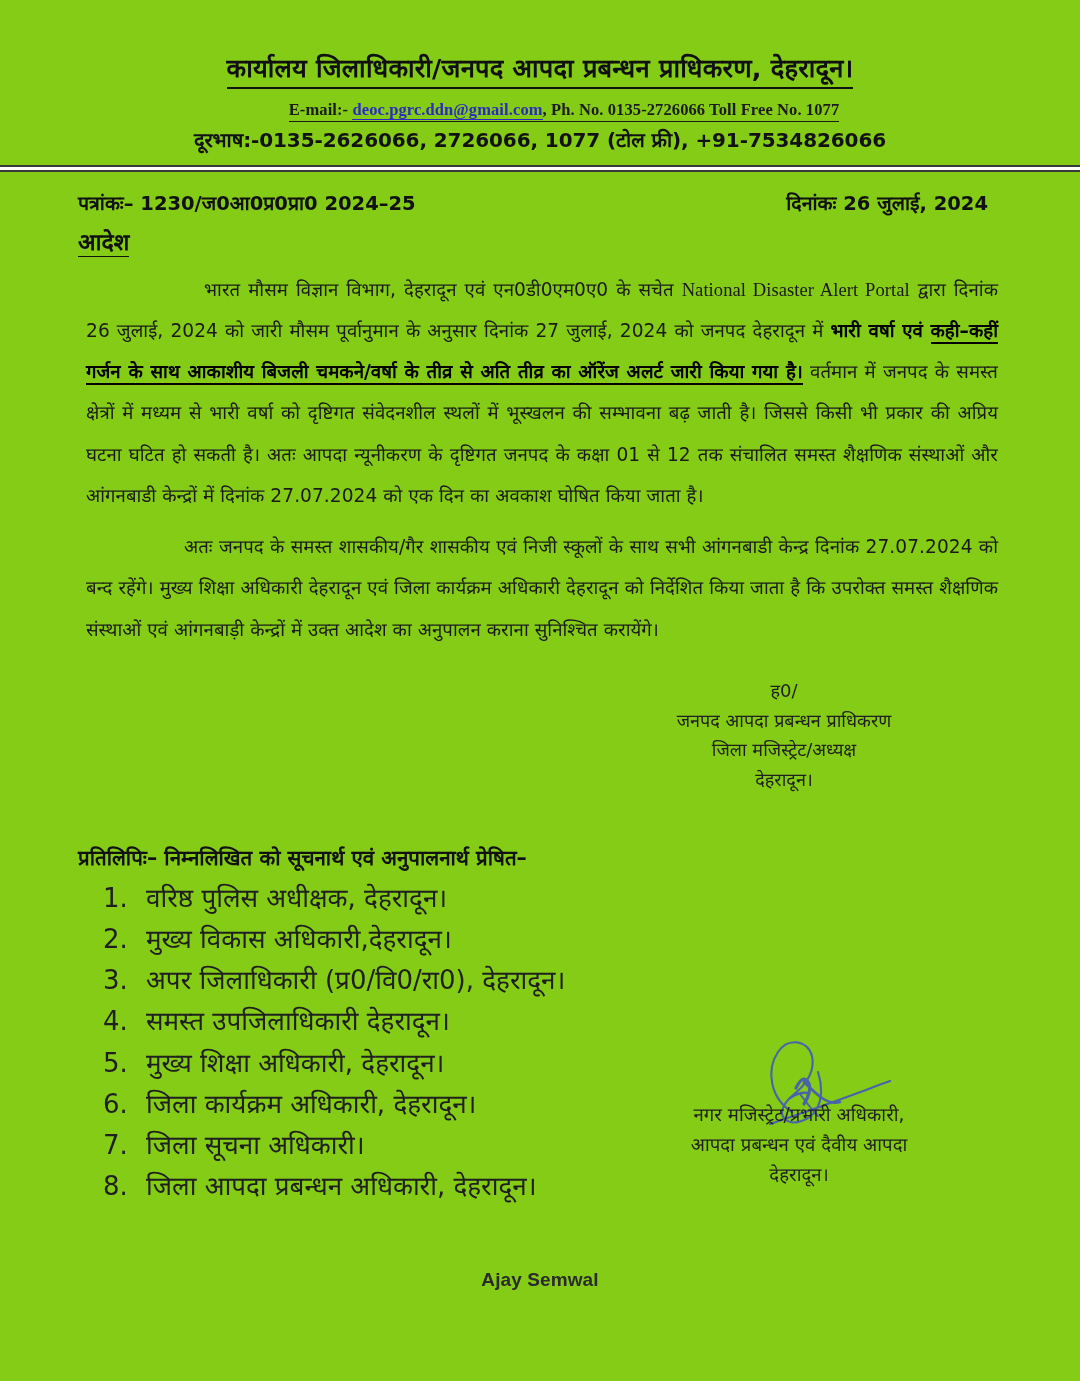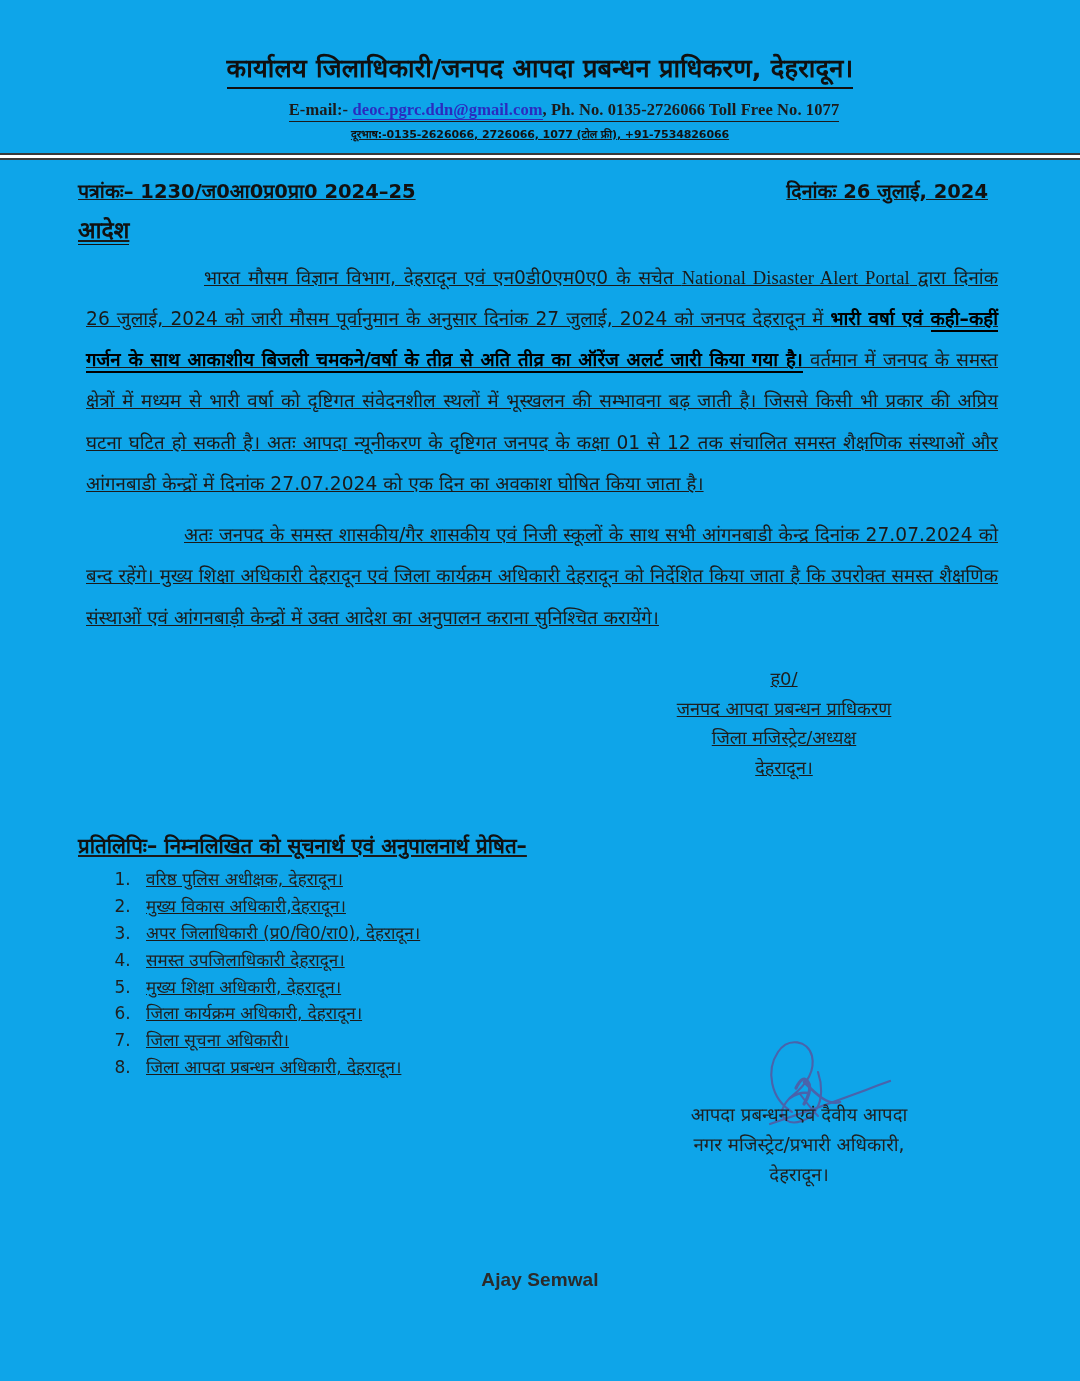"कार्यालय जिलाधिकारी/जनपद आपदा प्रबन्धन" .page { background: #0ea5e9 -> #84cc16; text-decoration: underline -> none }
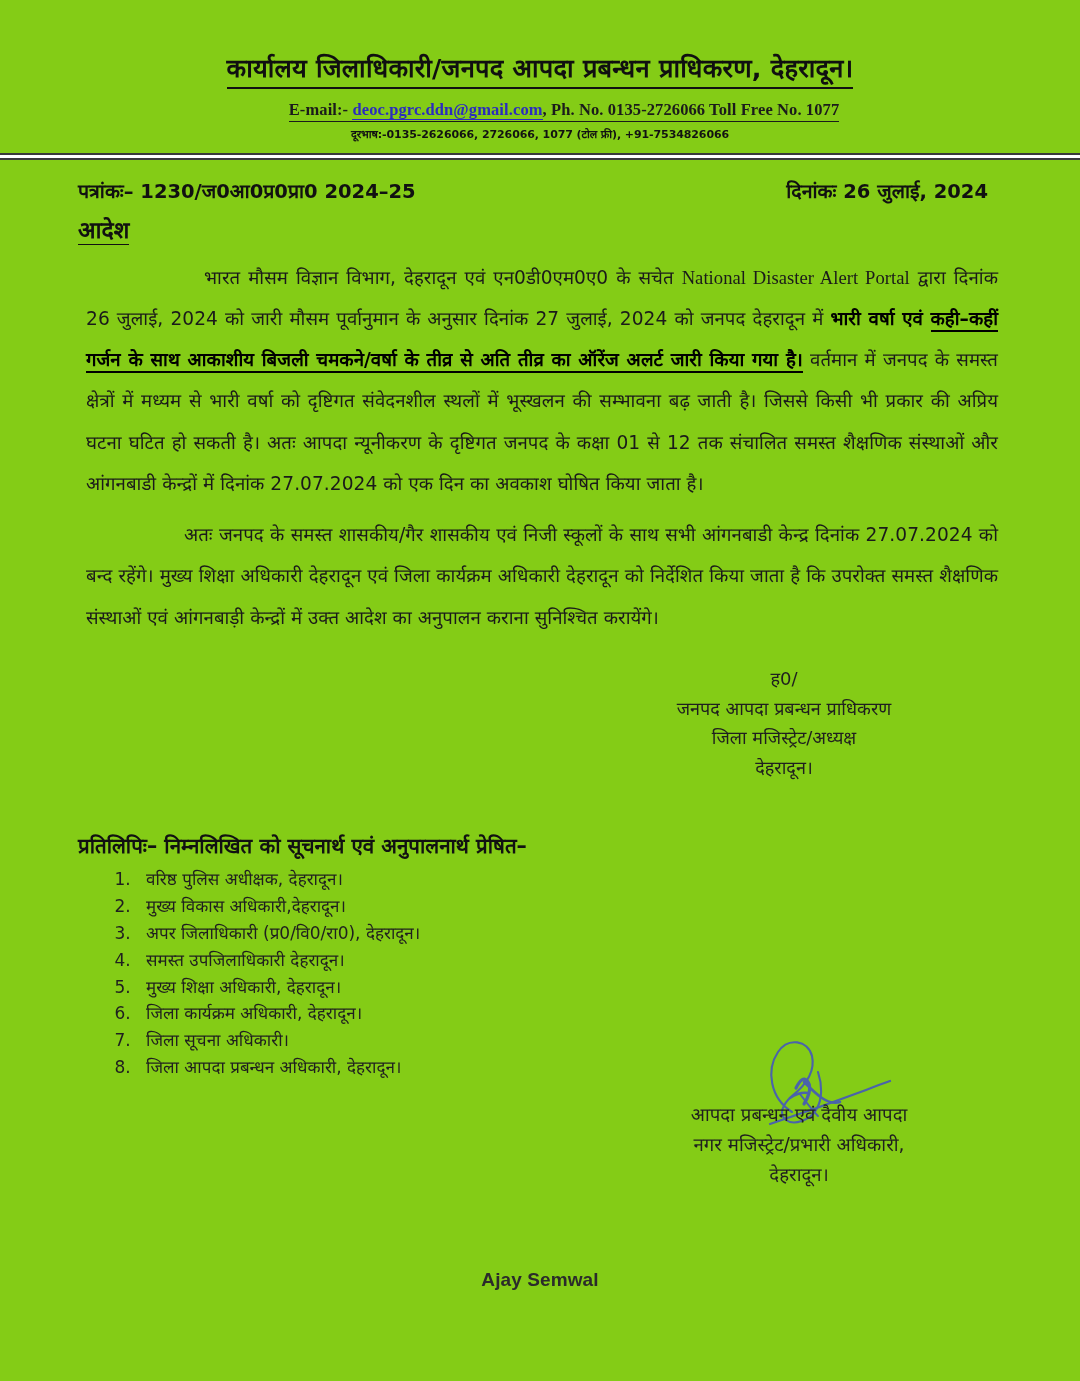"दूरभाष:-0135-2626066, 2726066, 1077 (टोल" .contact-line2 { font-size: 11px -> 20px }
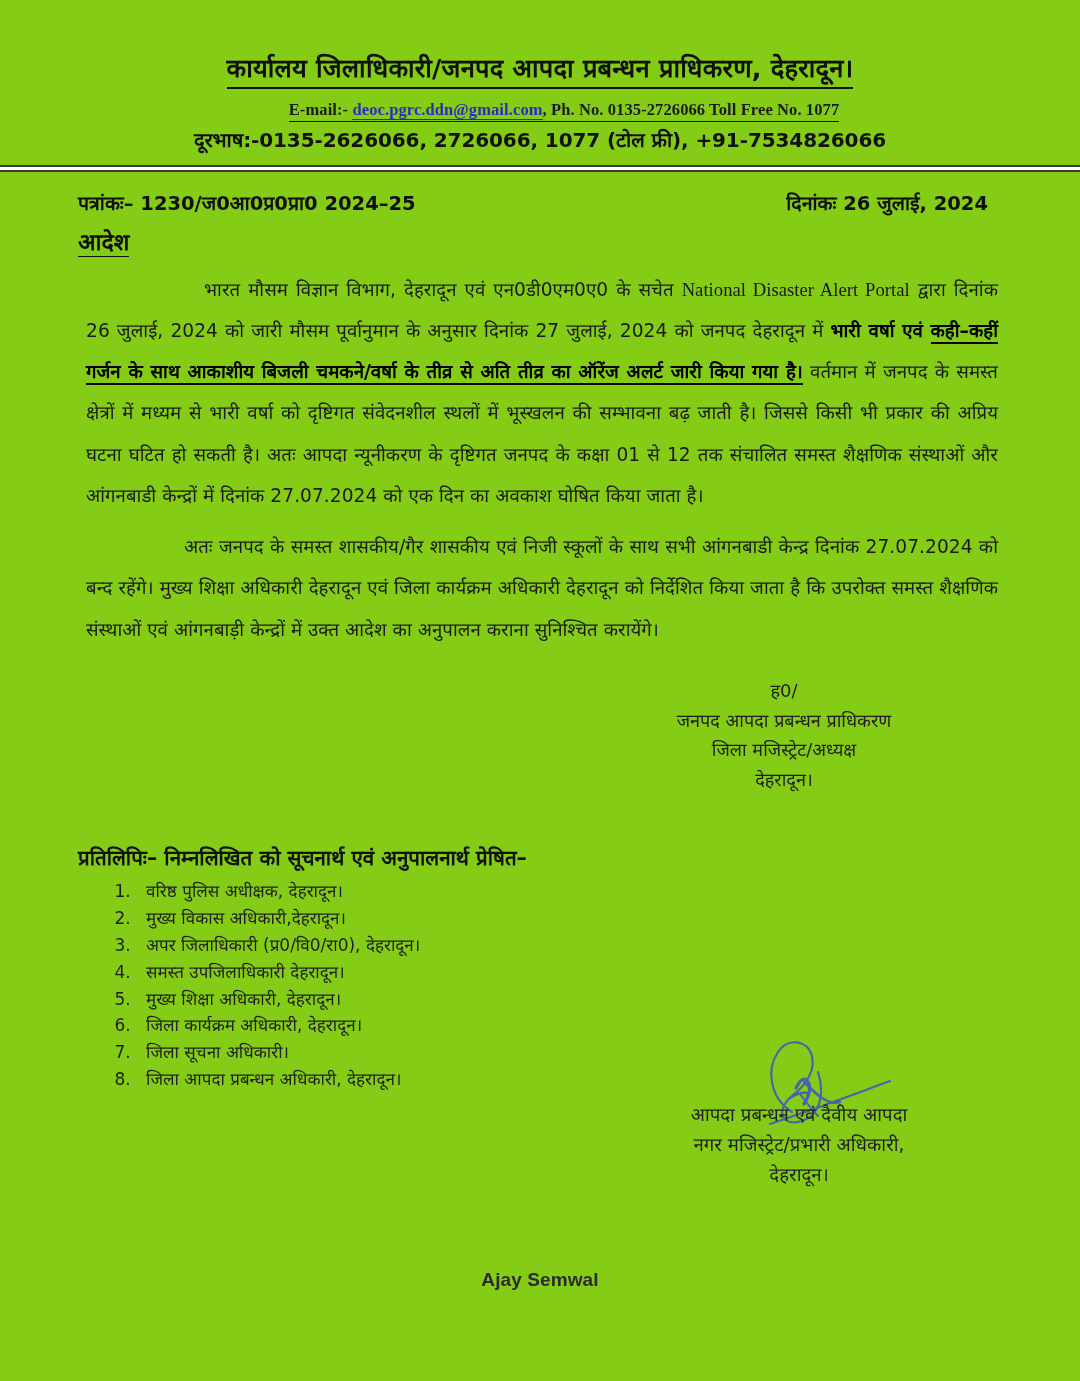"वरिष्ठ पुलिस अधीक्षक, देहरादून।" ol.copy-list { font-size: 17px -> 26px }
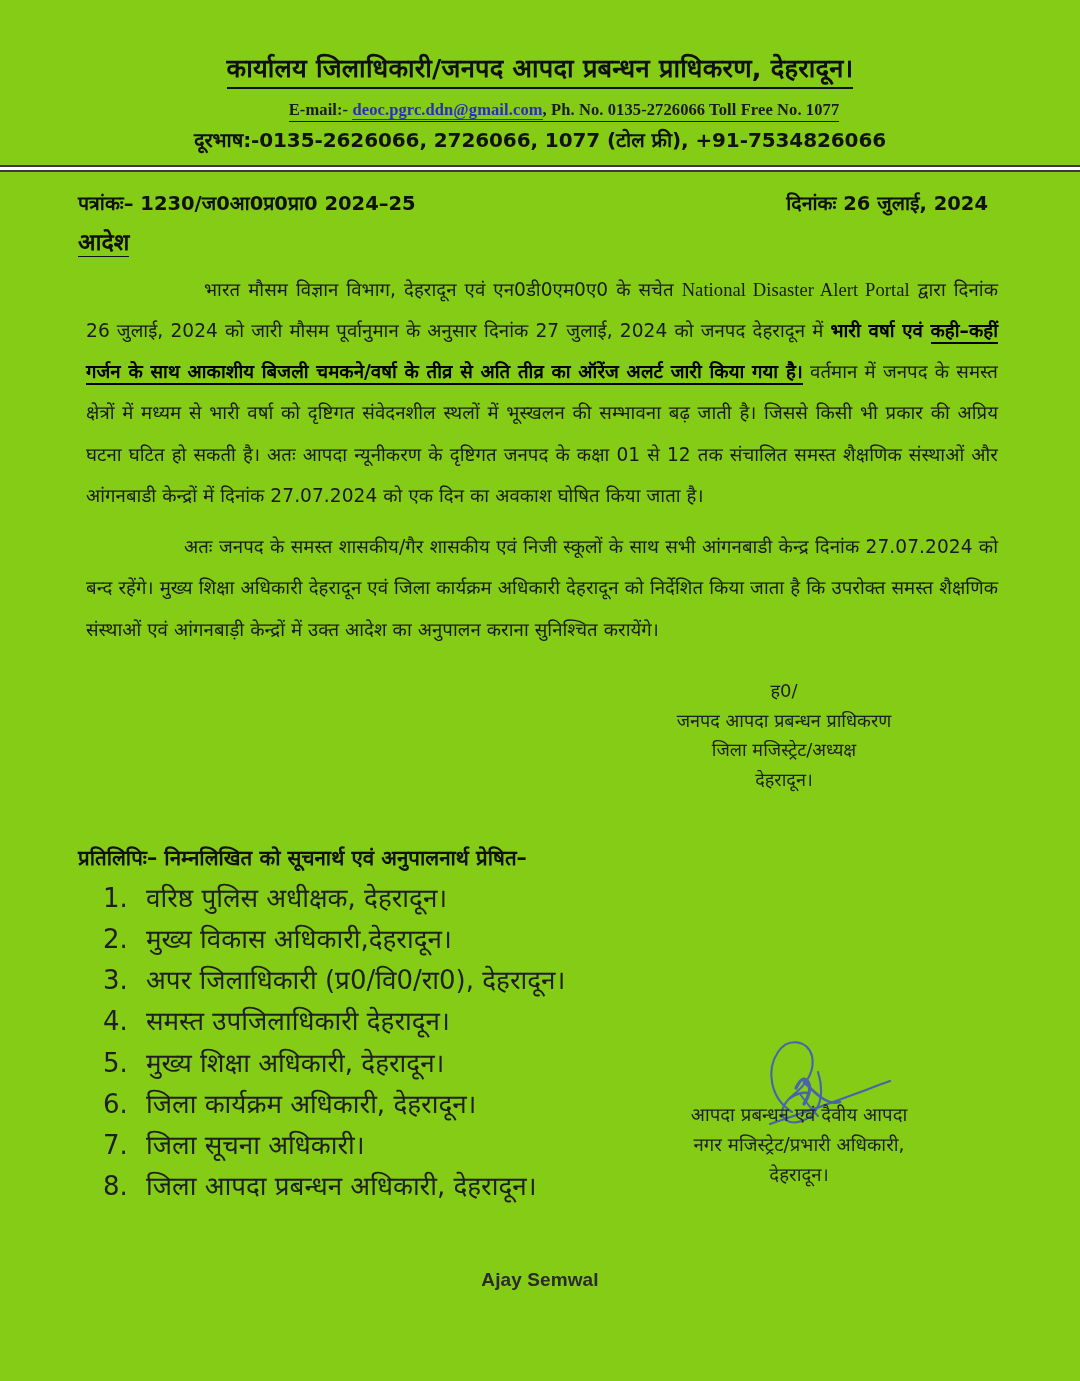"आपदा प्रबन्धन एवं दैवीय आपदा" div { order: before "नगर मजिस्ट्रेट/प्रभारी अधिकारी," -> after "नगर मजिस्ट्रेट/प्रभारी अधिकारी," }
